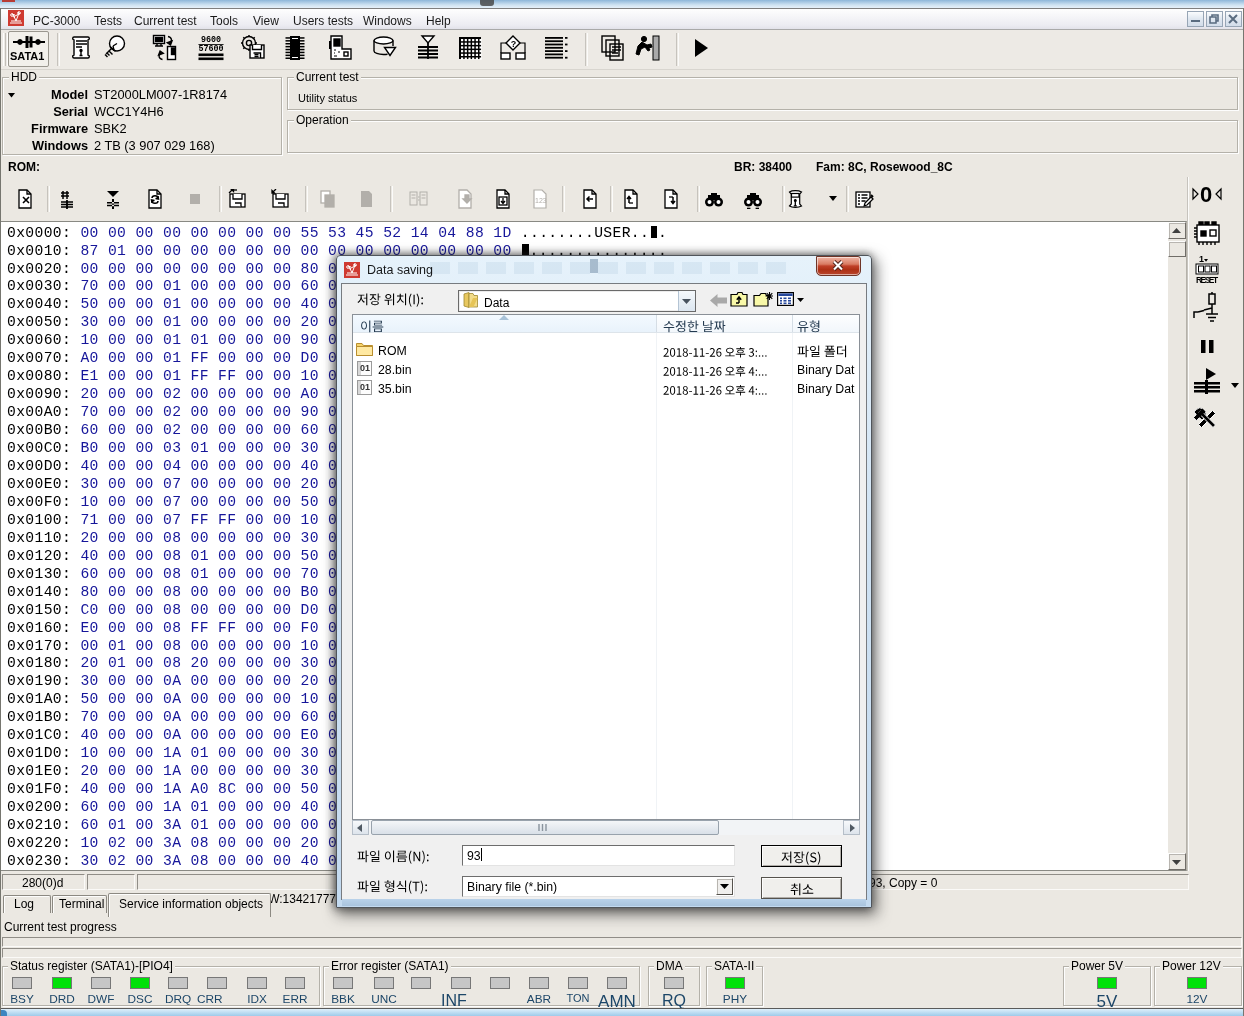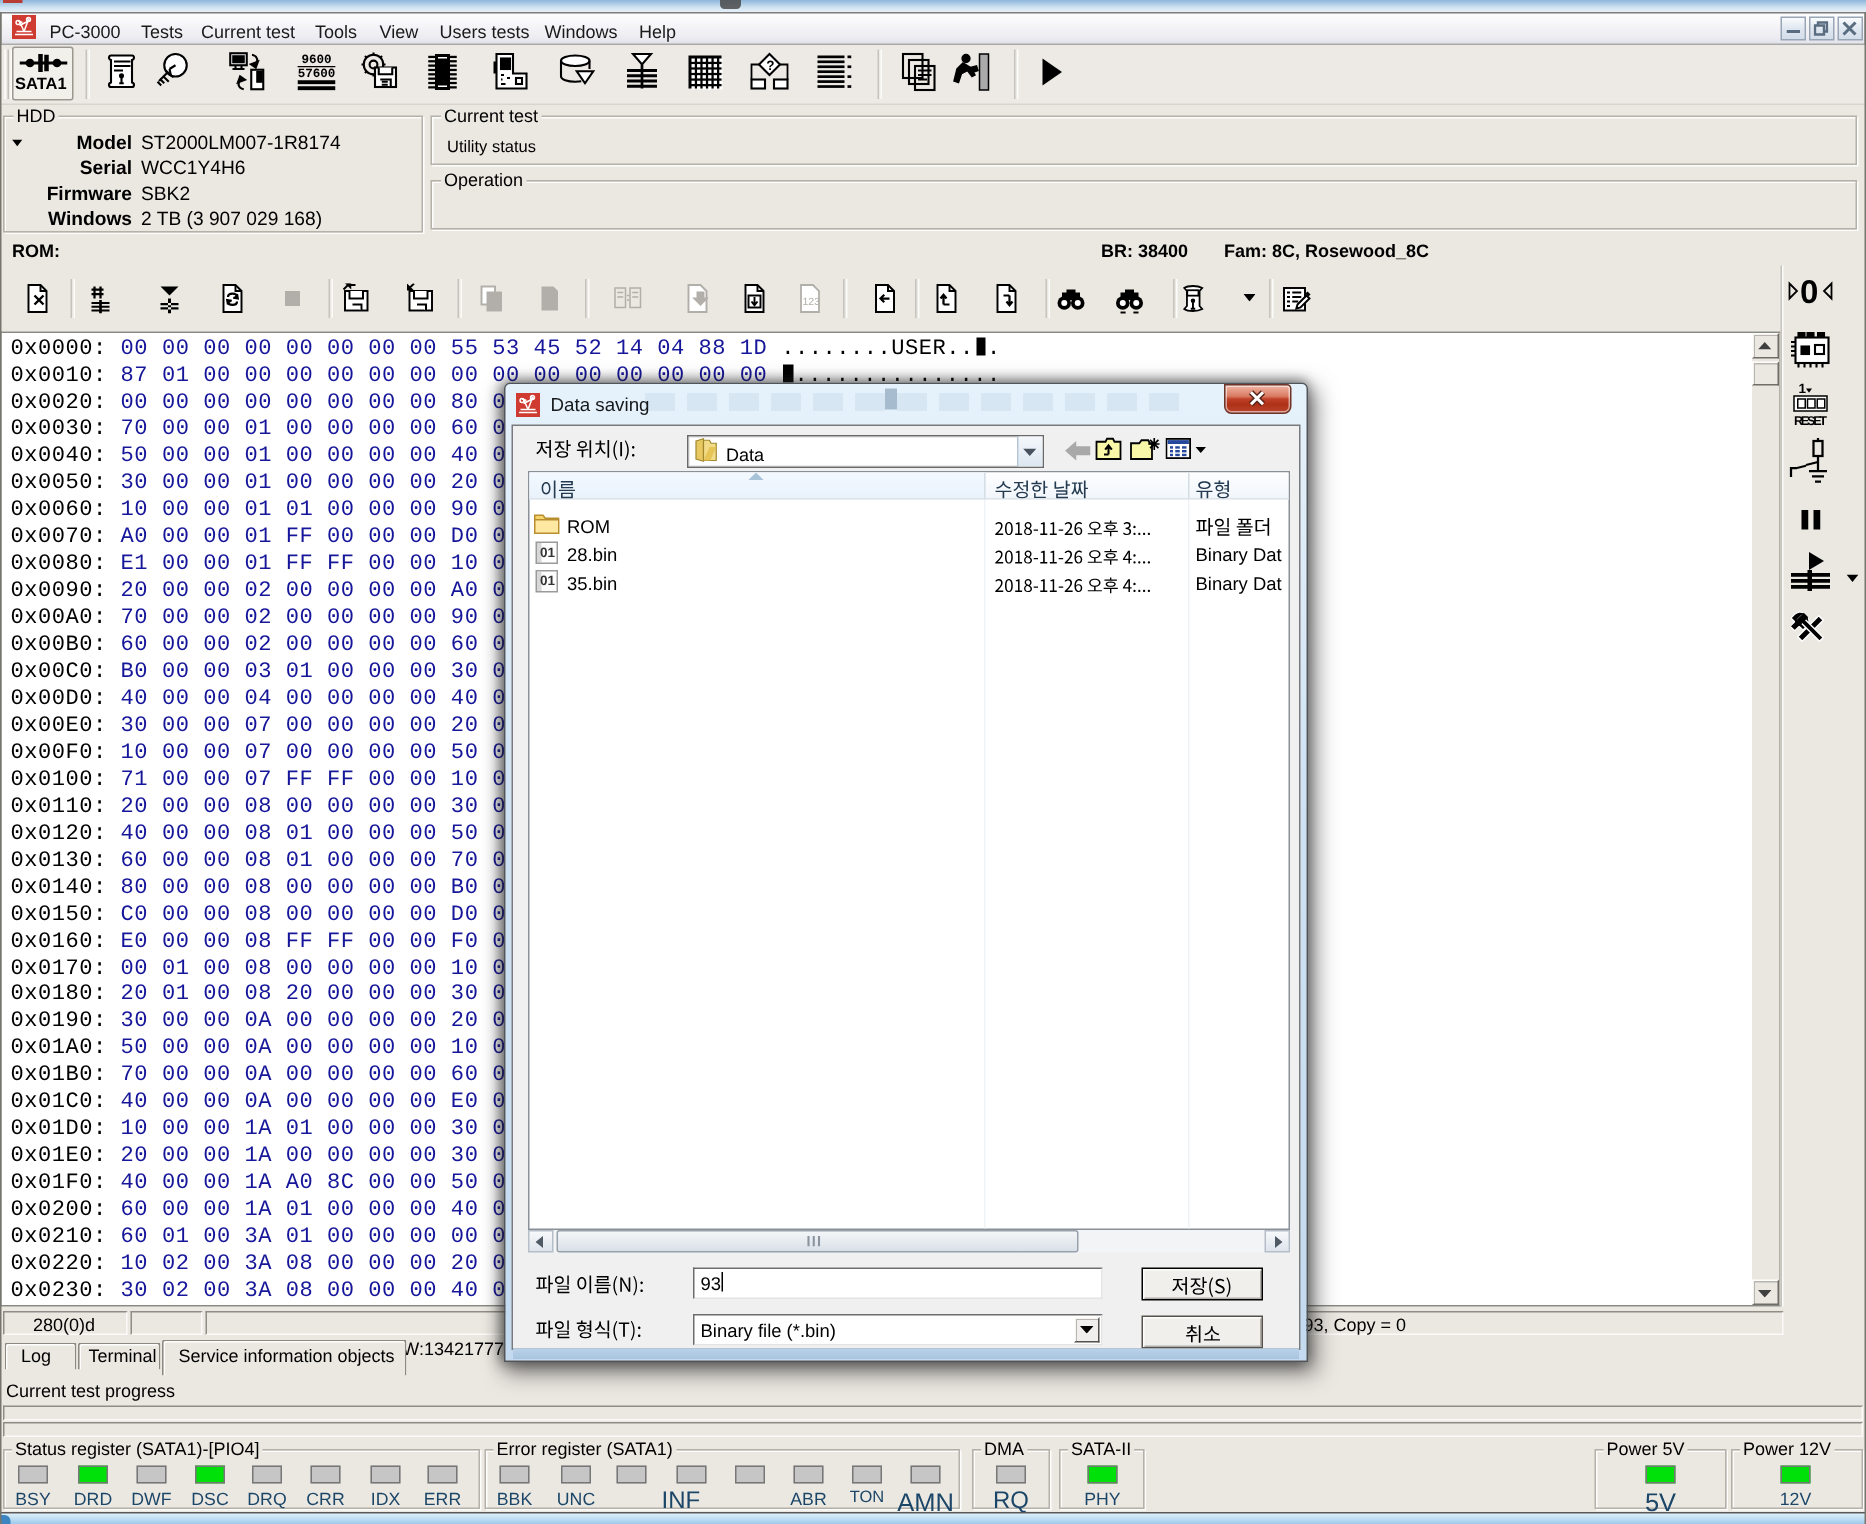"CRR" div.ab { text-align: center -> none }
